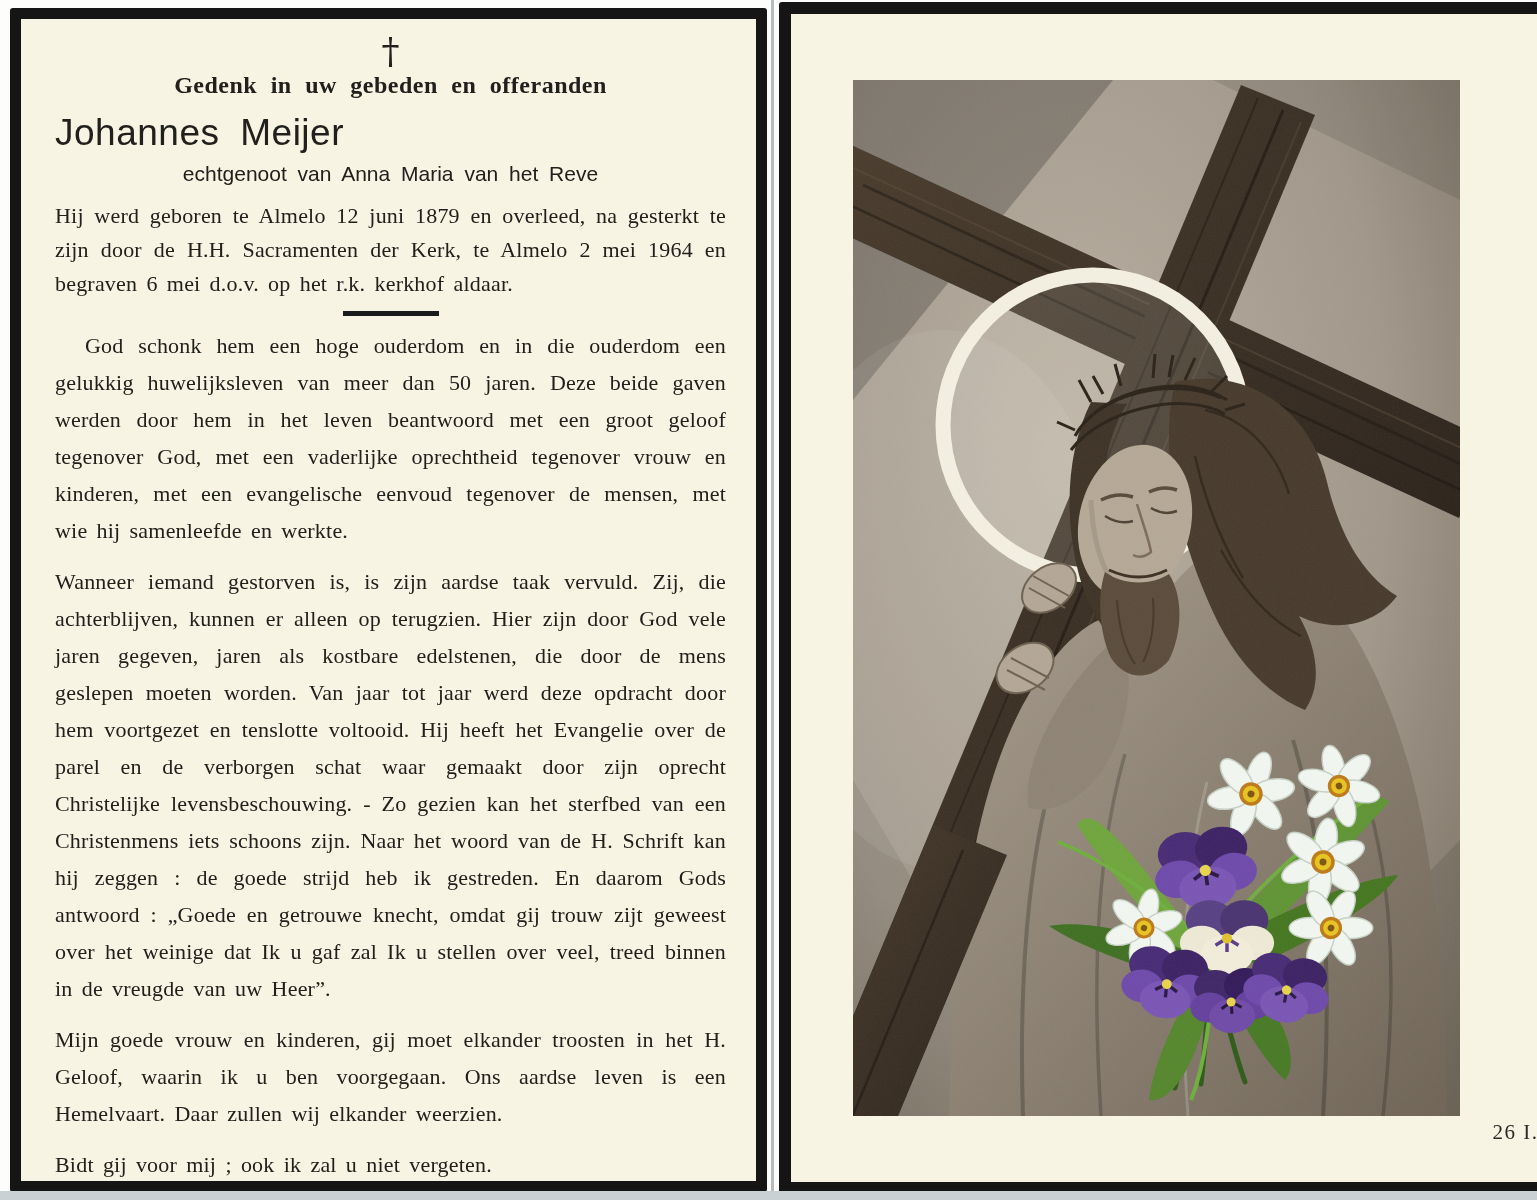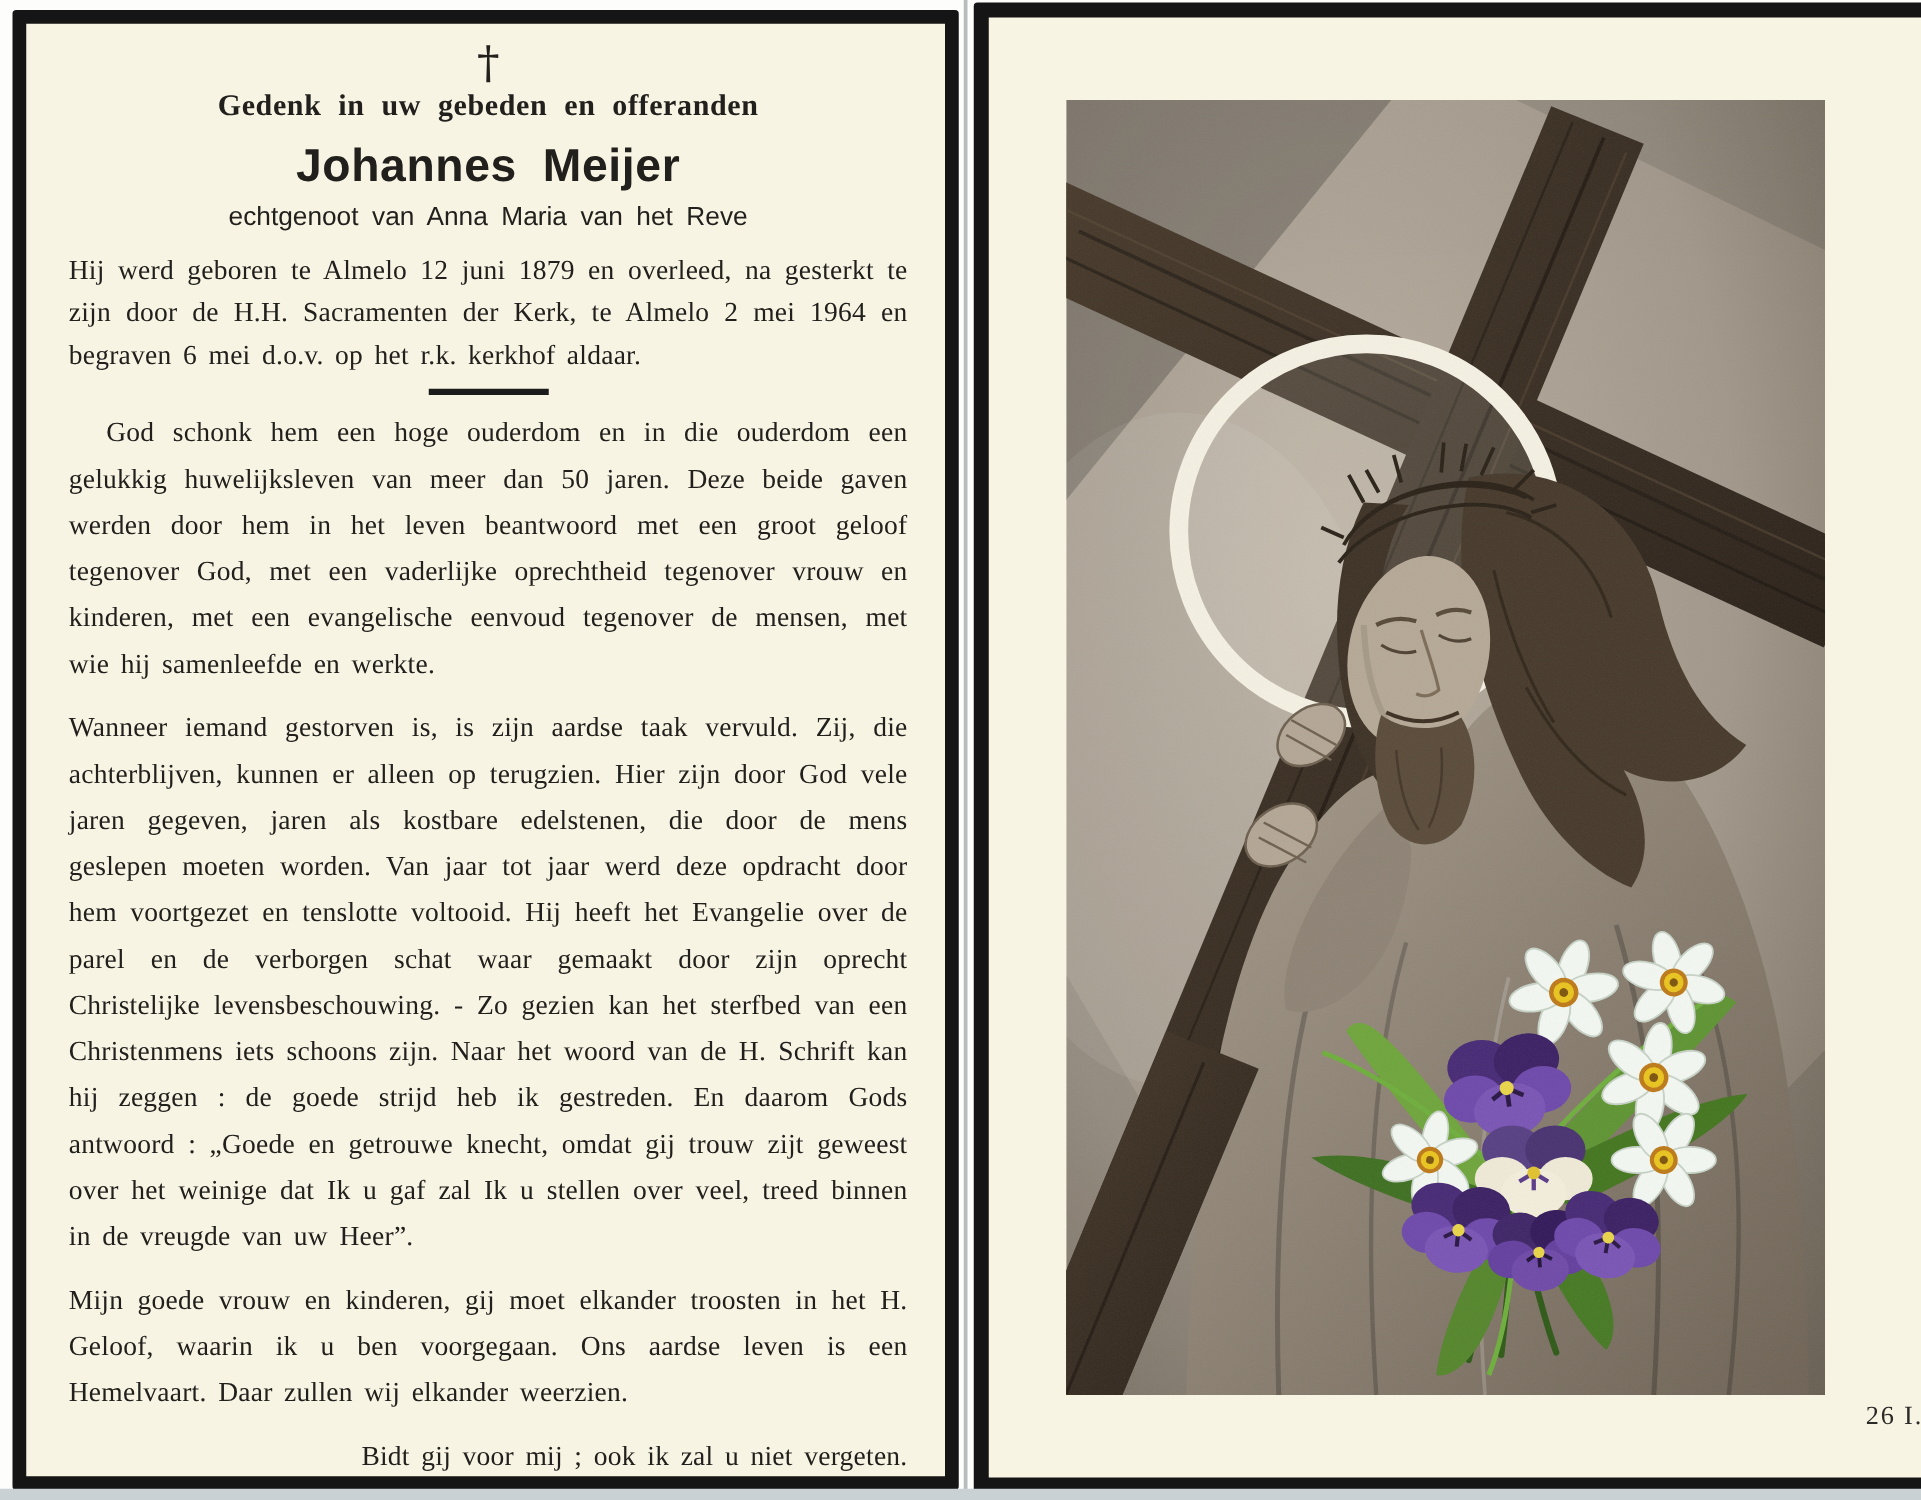"Johannes Meijer" .name { font-weight: bold -> normal; text-align: center -> none }
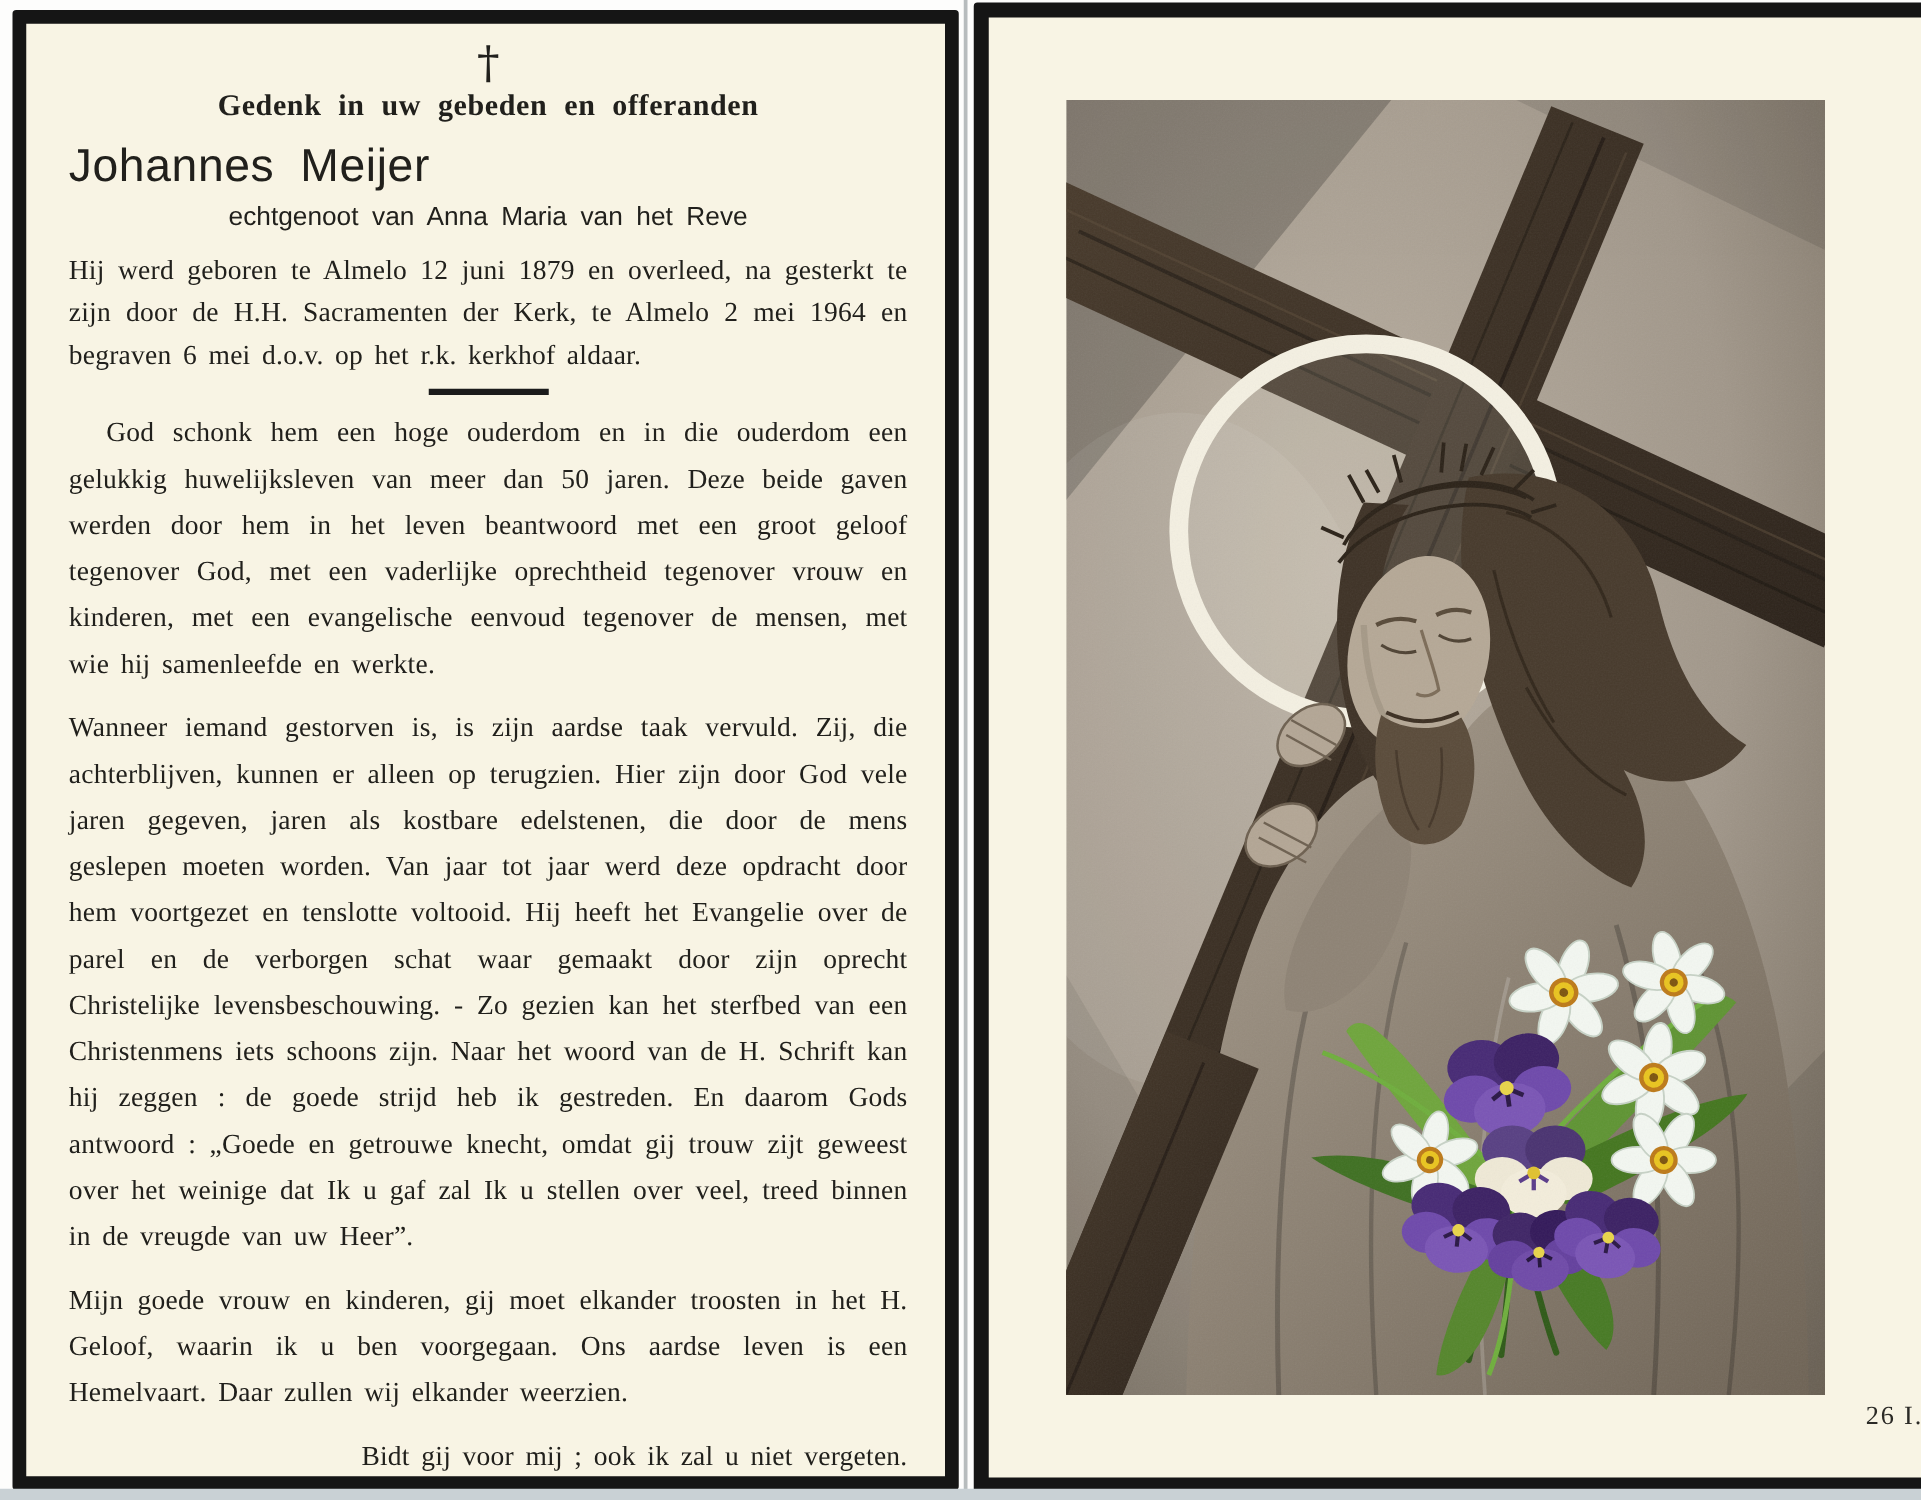"Bidt gij voor mij ;" .para.last { text-align: right -> left }
